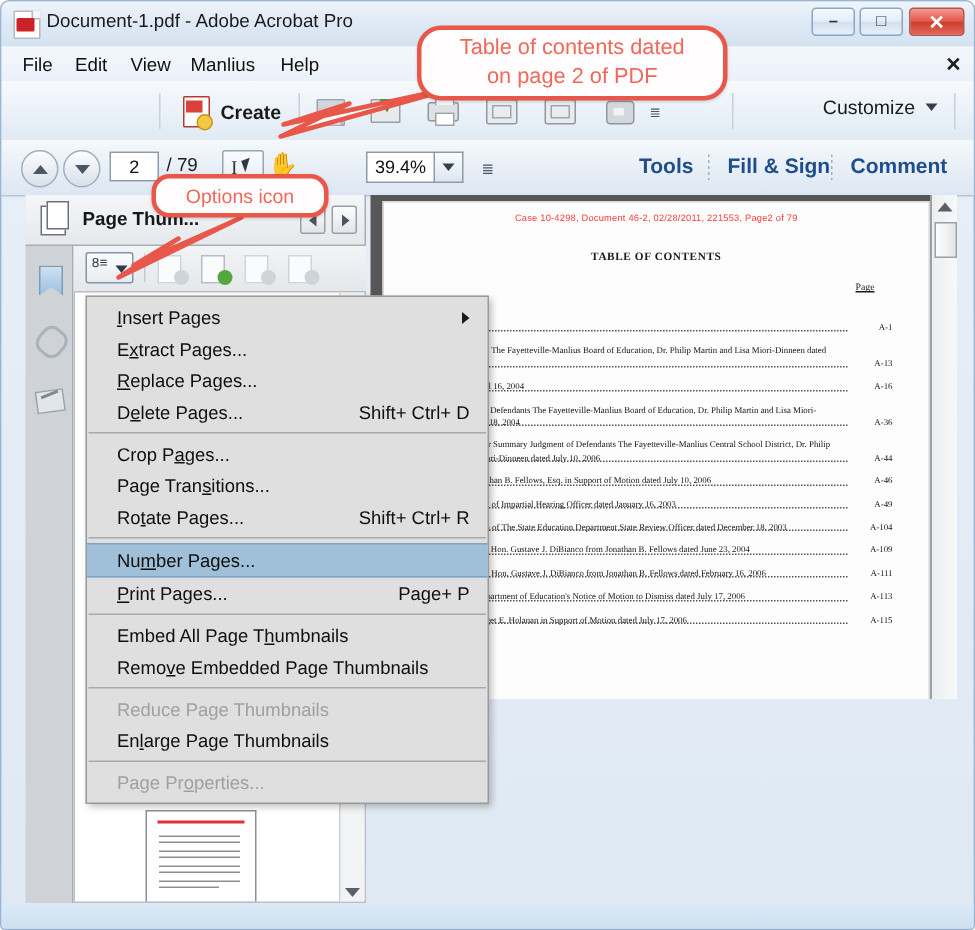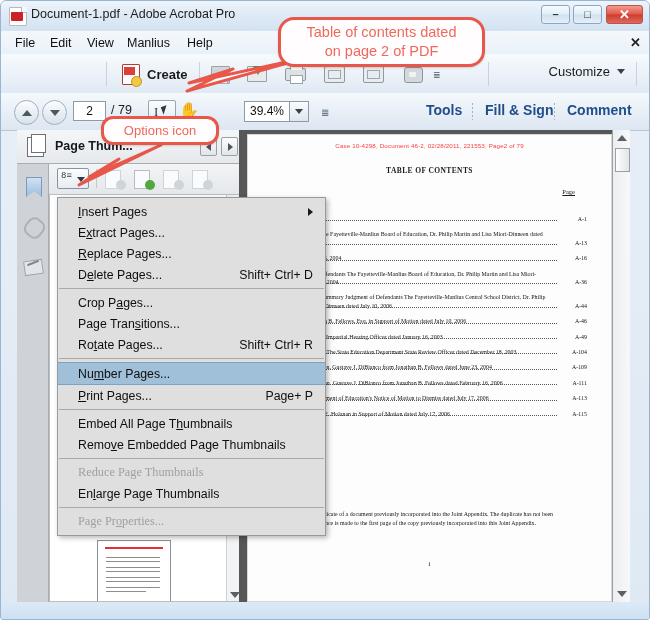"TABLE OF CONTENTS" #doc-view { height: 472px -> 336px; left: 238px -> 246px }
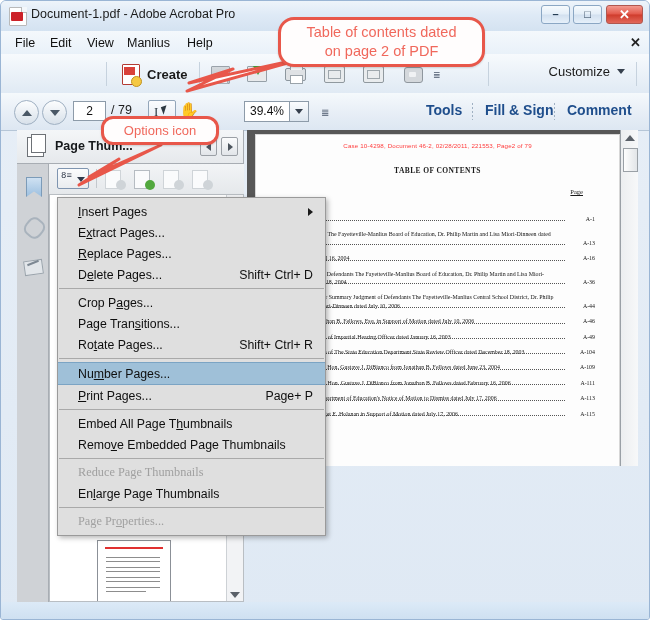"Reduce Page Thumbnails" .mi.disabled { font-family: Liberation Serif, serif -> none }
